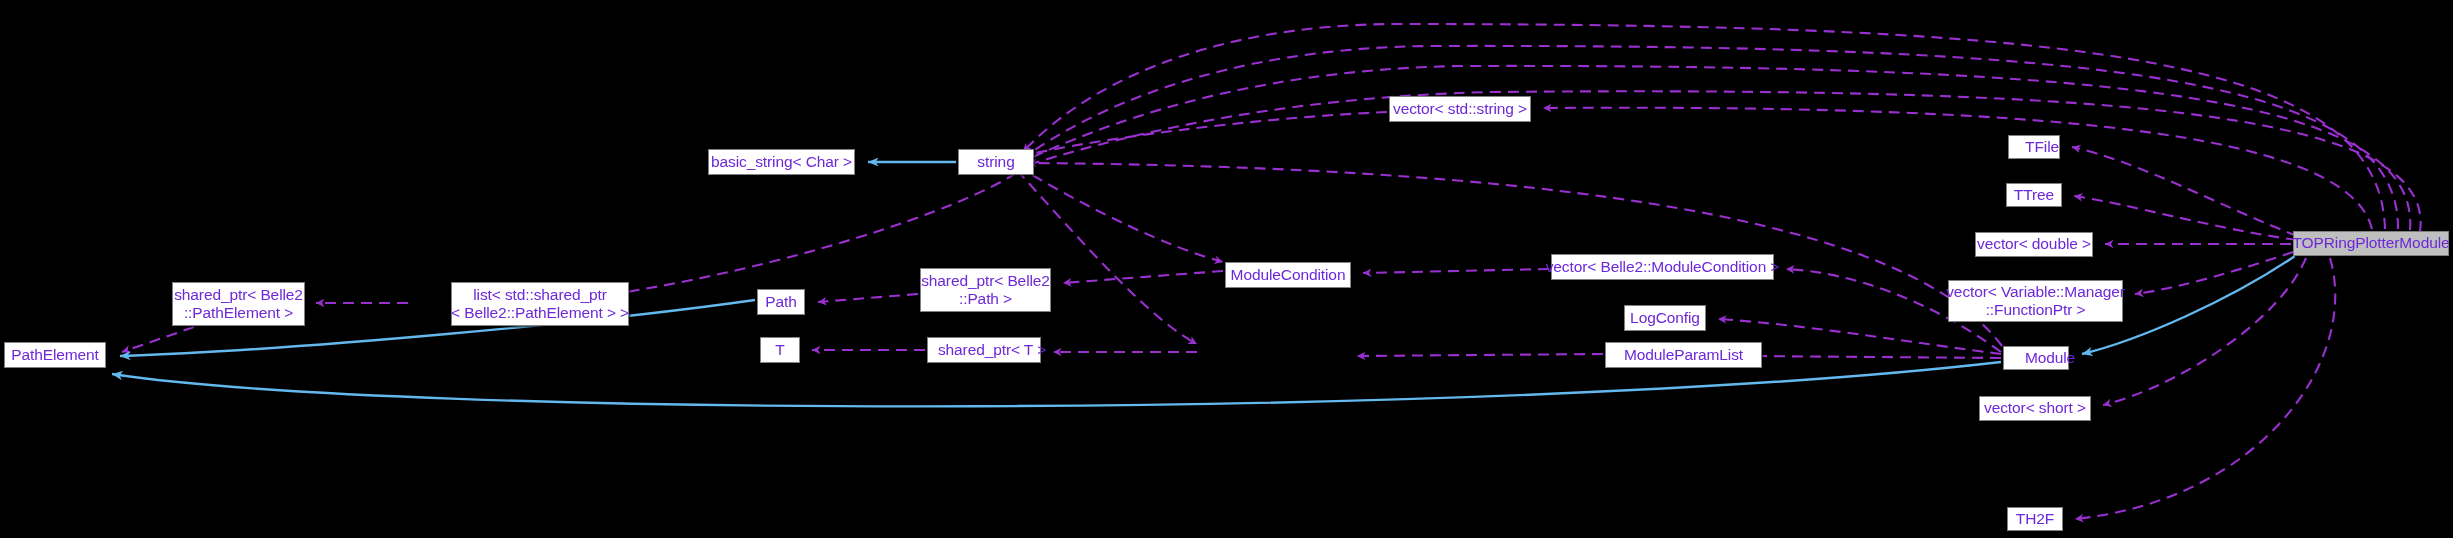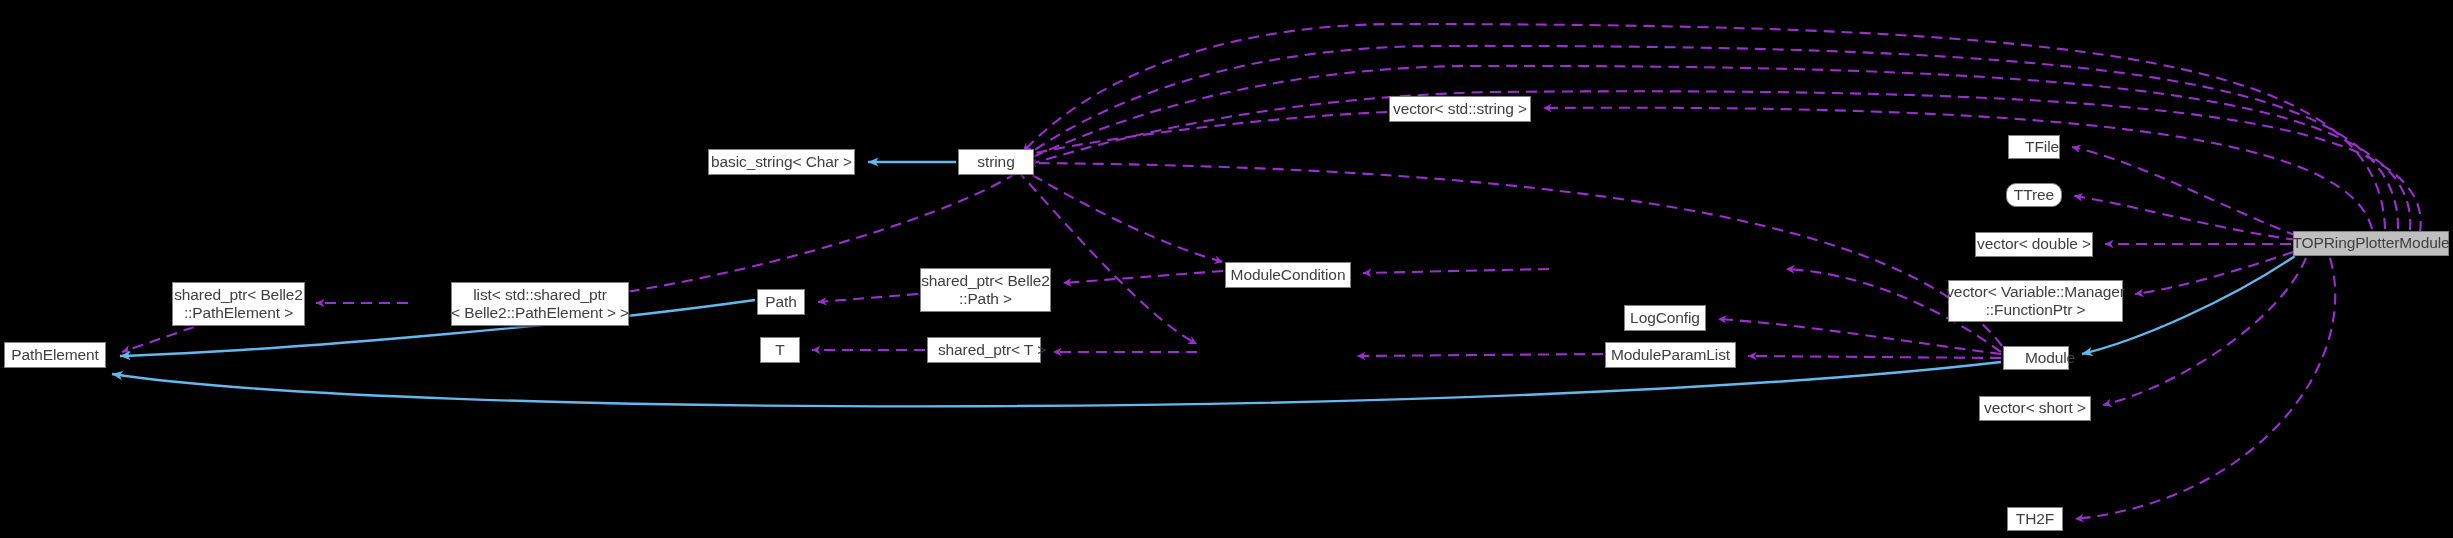"vector< std::string >" .node { color: #404040 -> #6d28d9 }
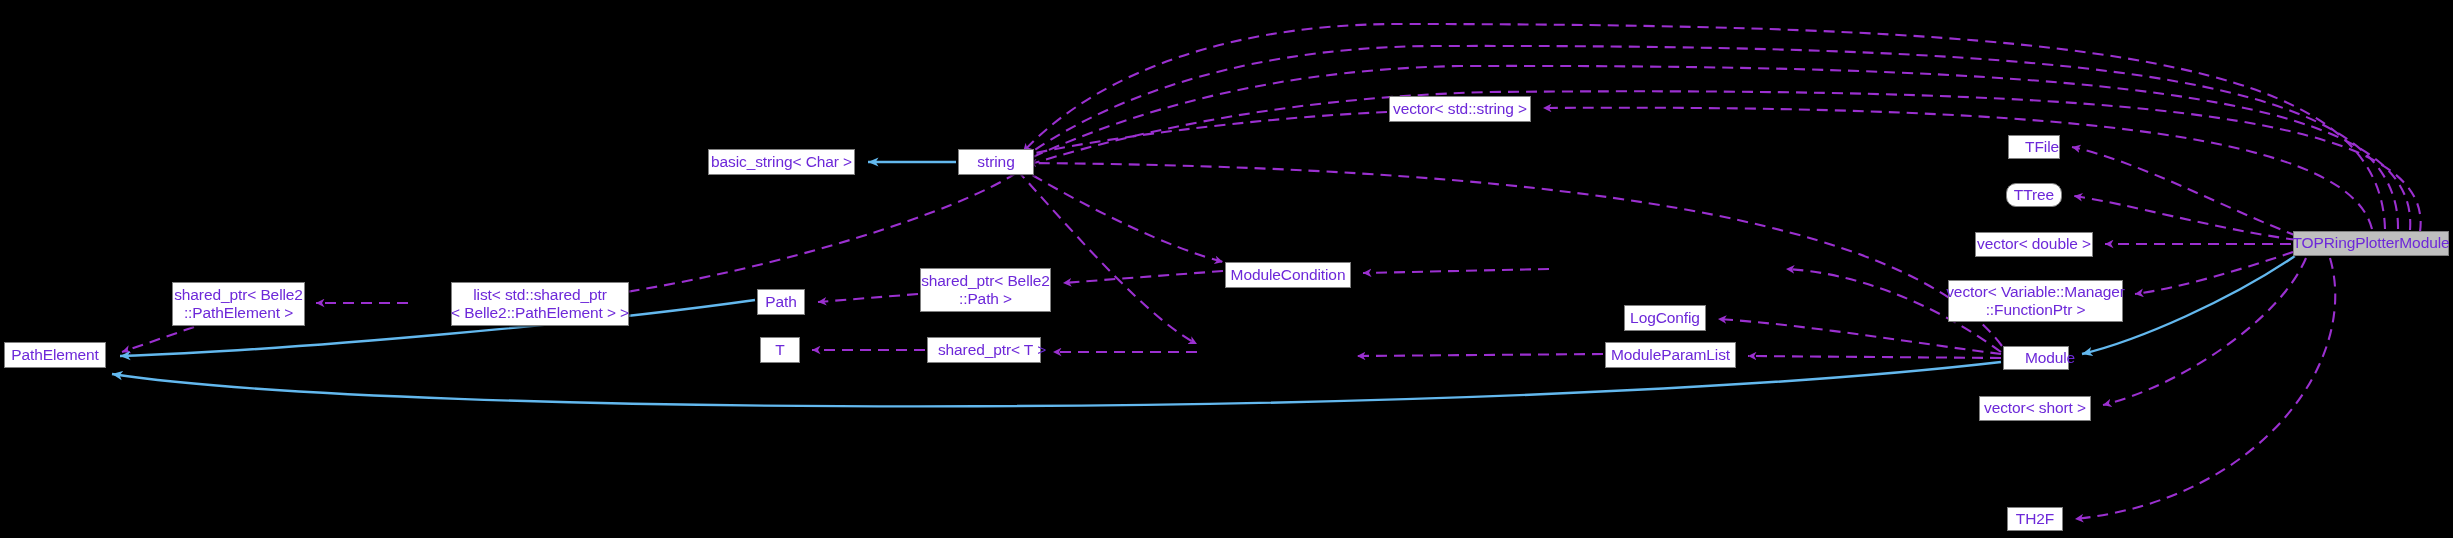"TTree" div.node { border-radius: 10px -> none }
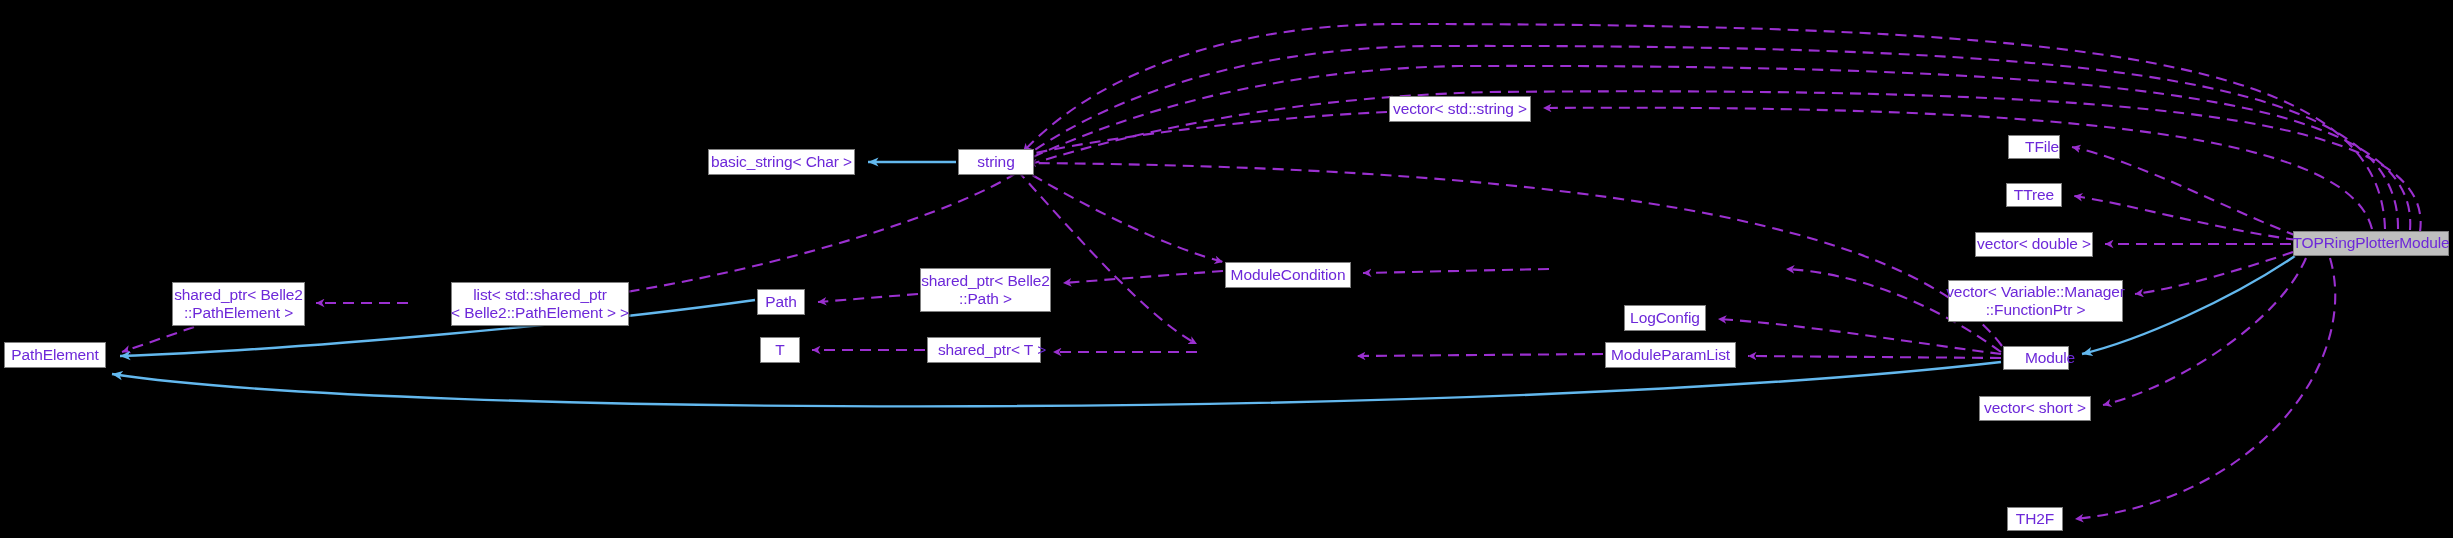"vector< Belle2::ModuleCondition >" div.node { html: none -> <div><span>vector&lt; Belle2::ModuleCondition &gt;</span></div> }
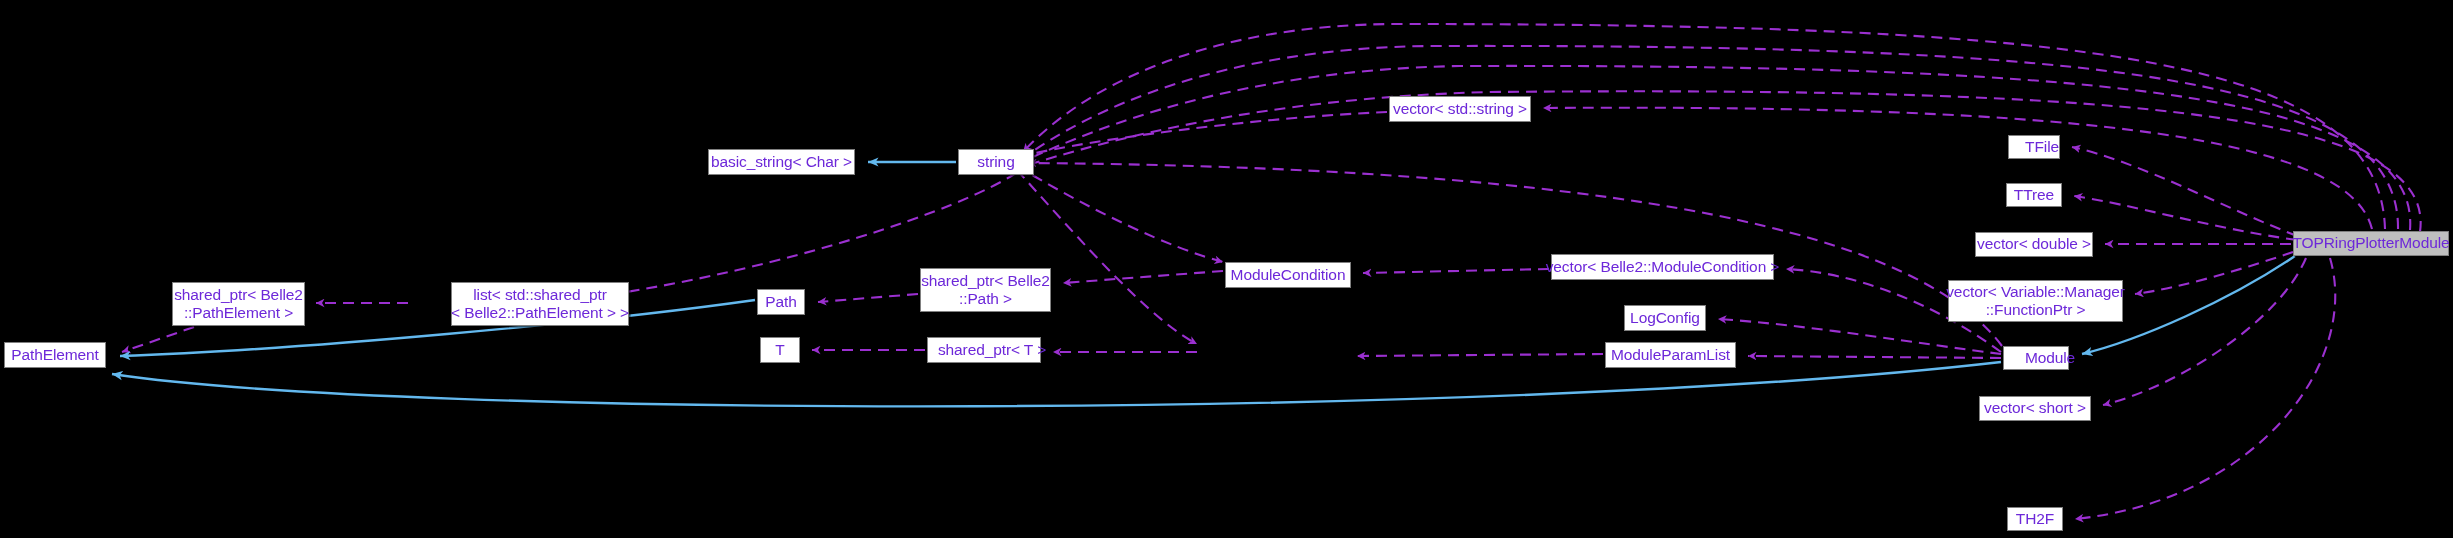"ModuleParamList" div.node { width: 131px -> 157px }
